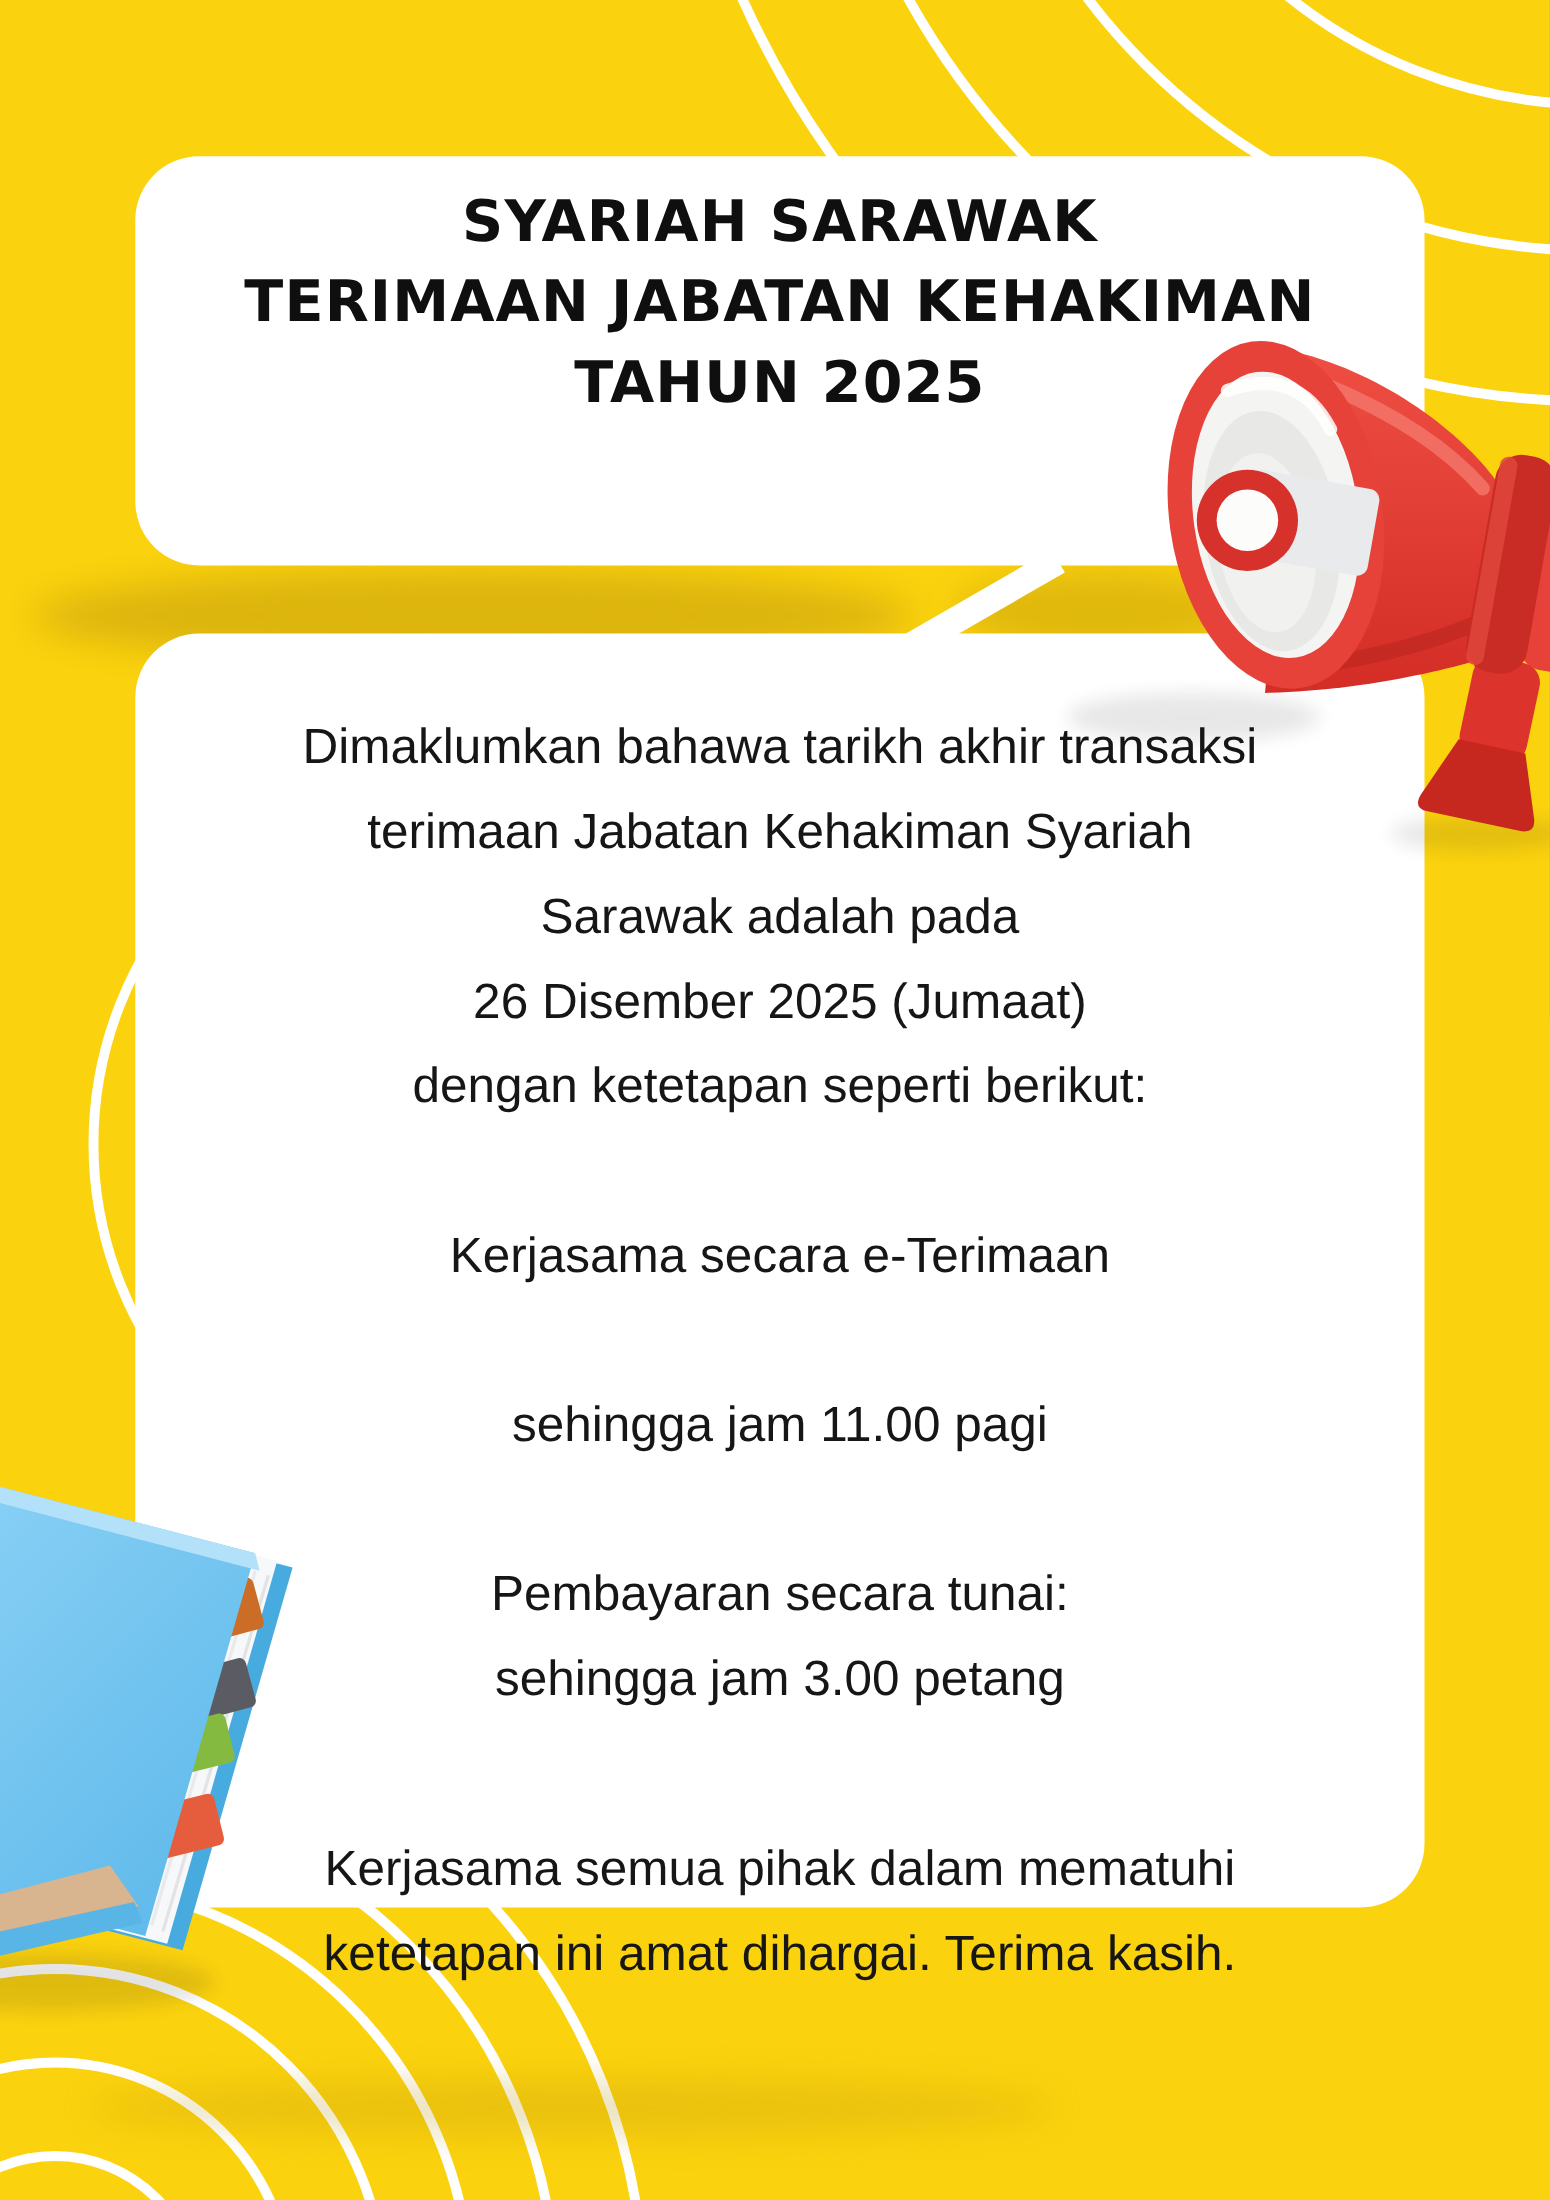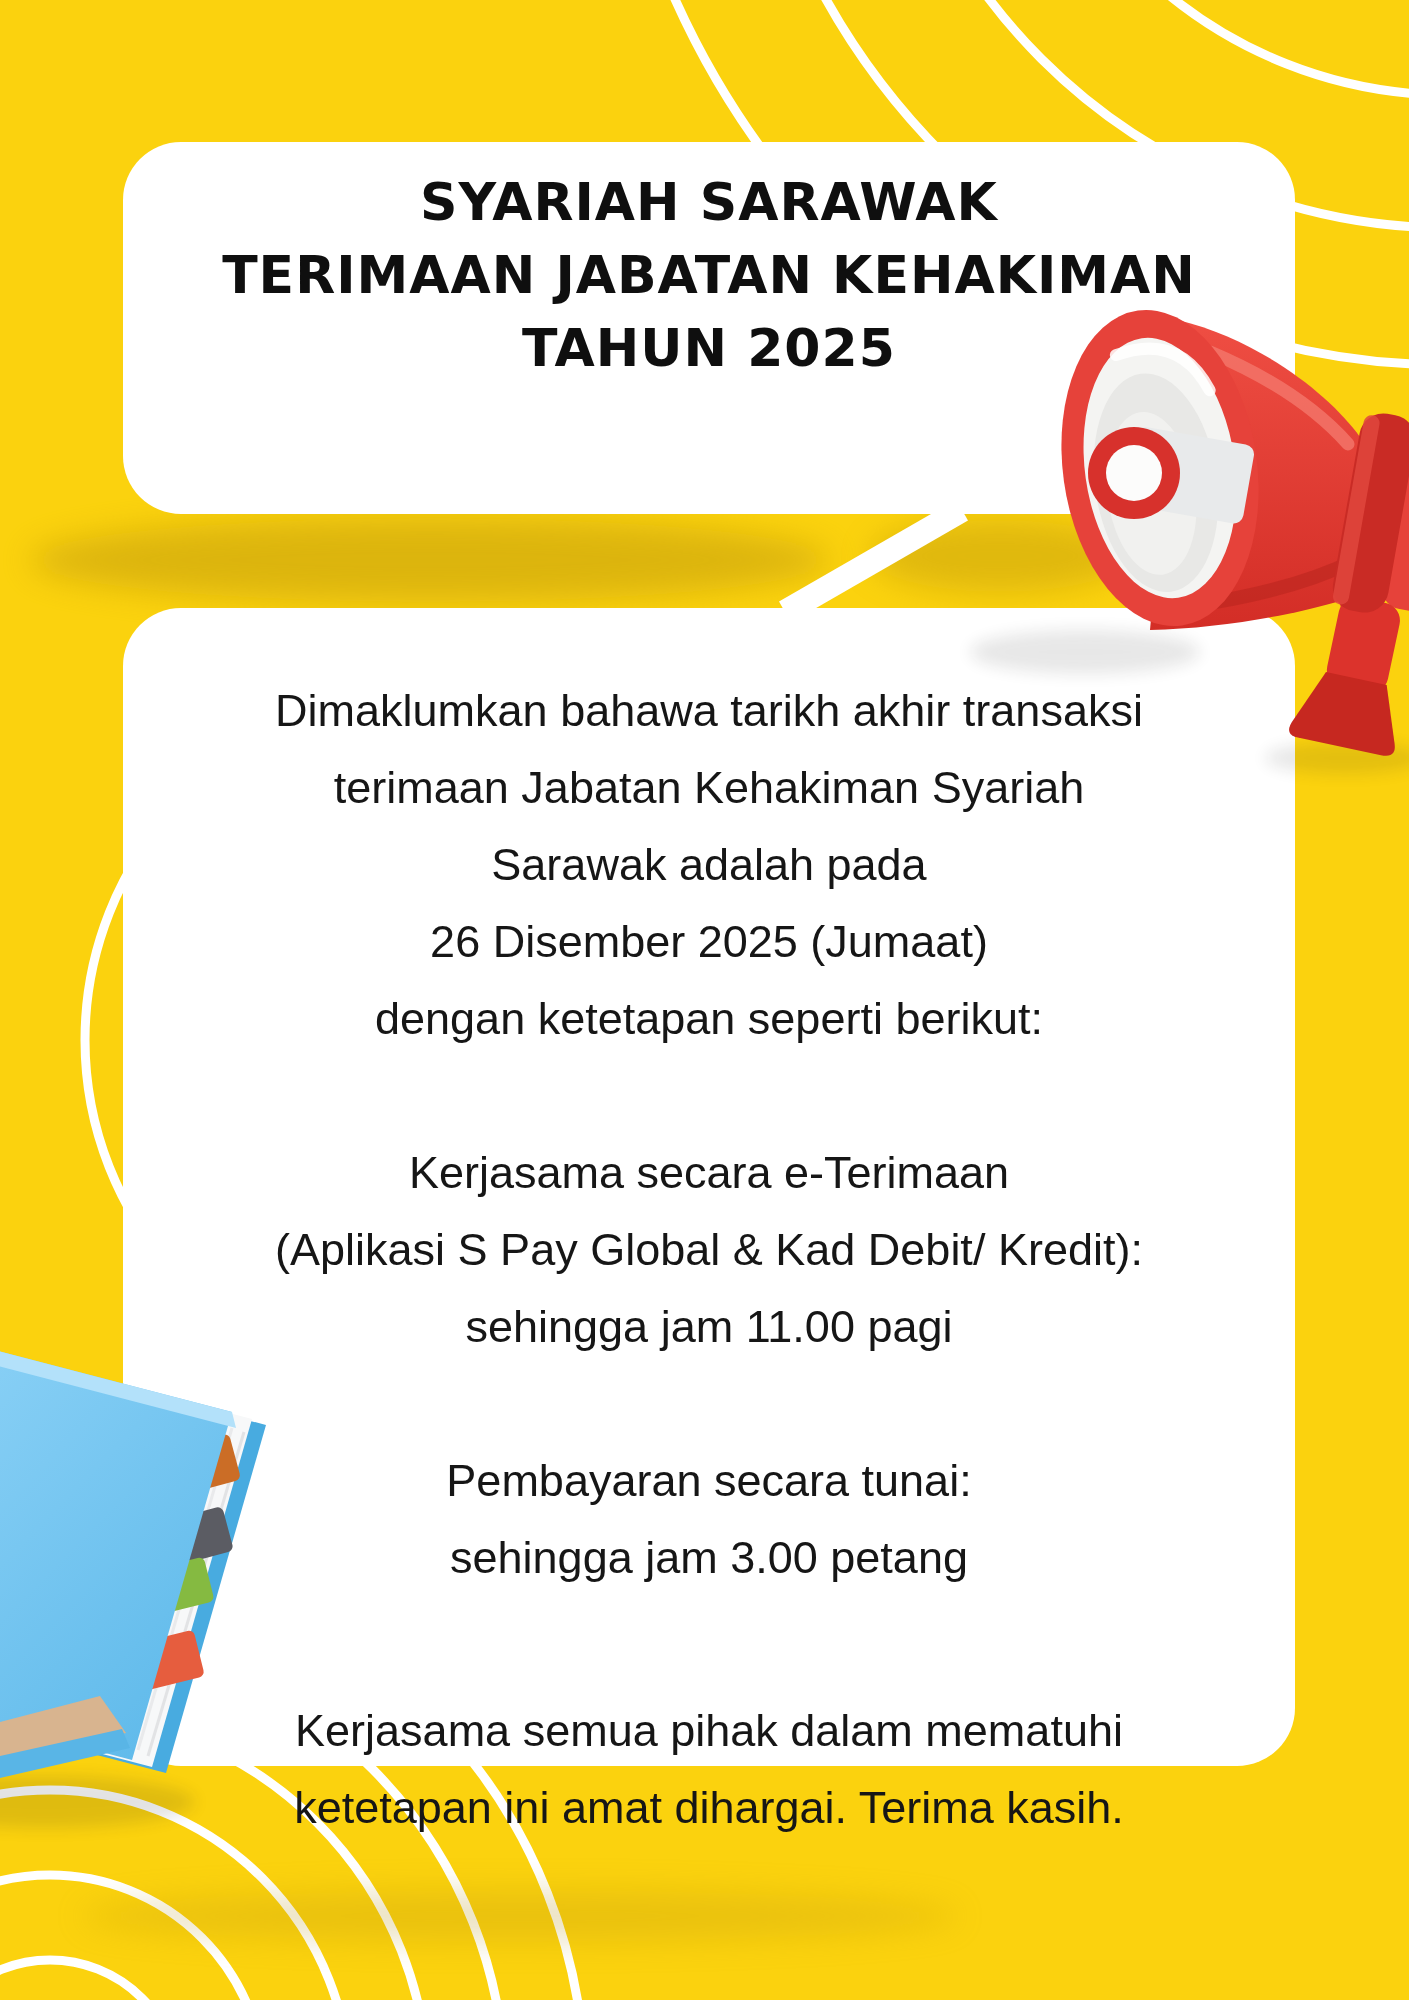"Dimaklumkan bahawa tarikh akhir" .body-card { top: 608px -> 576px }
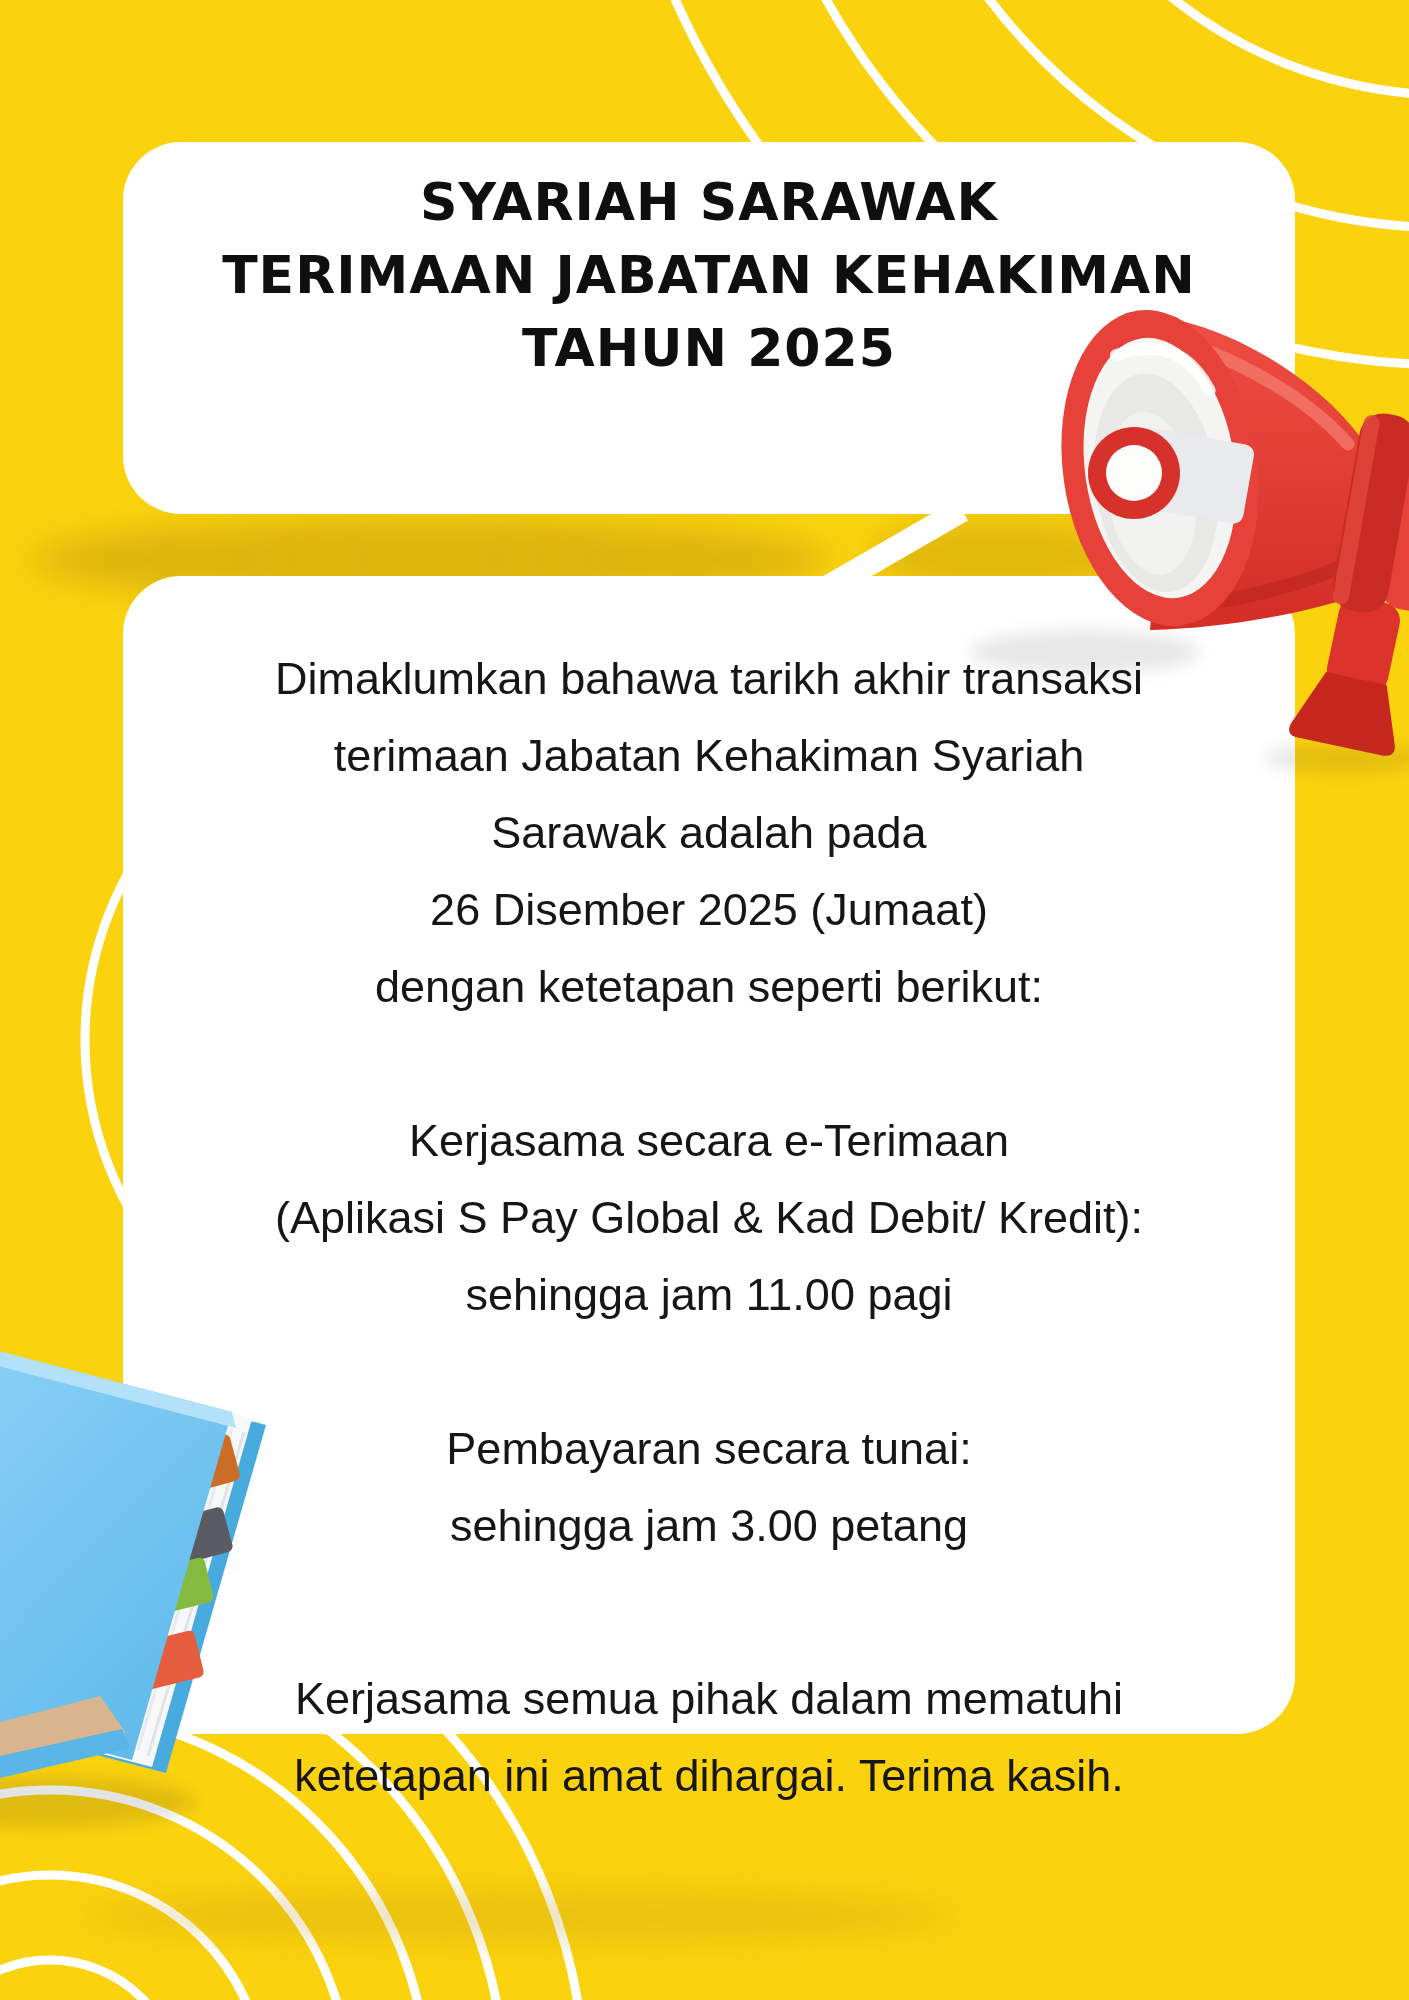"(Aplikasi S Pay Global &" span { html: <span>(Aplikasi S Pay Global &amp; Kad Debit/ Kredit):</span> -> none }
